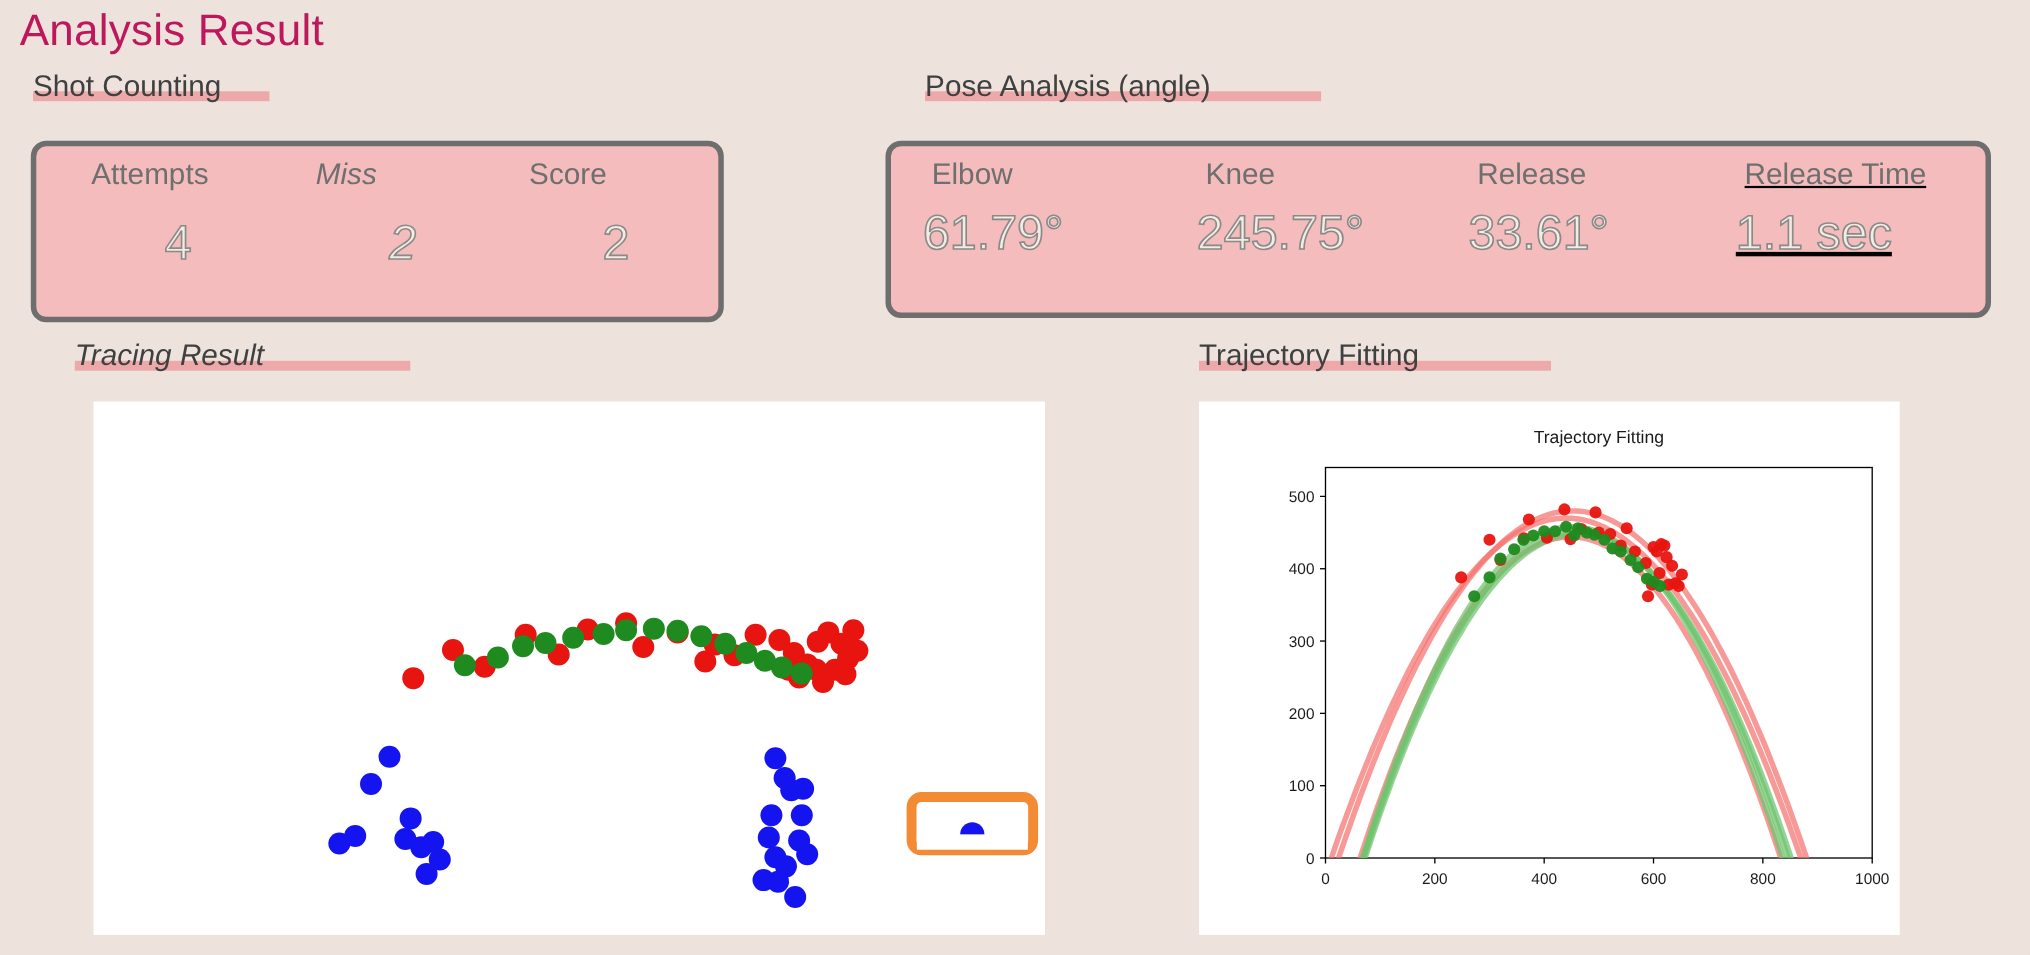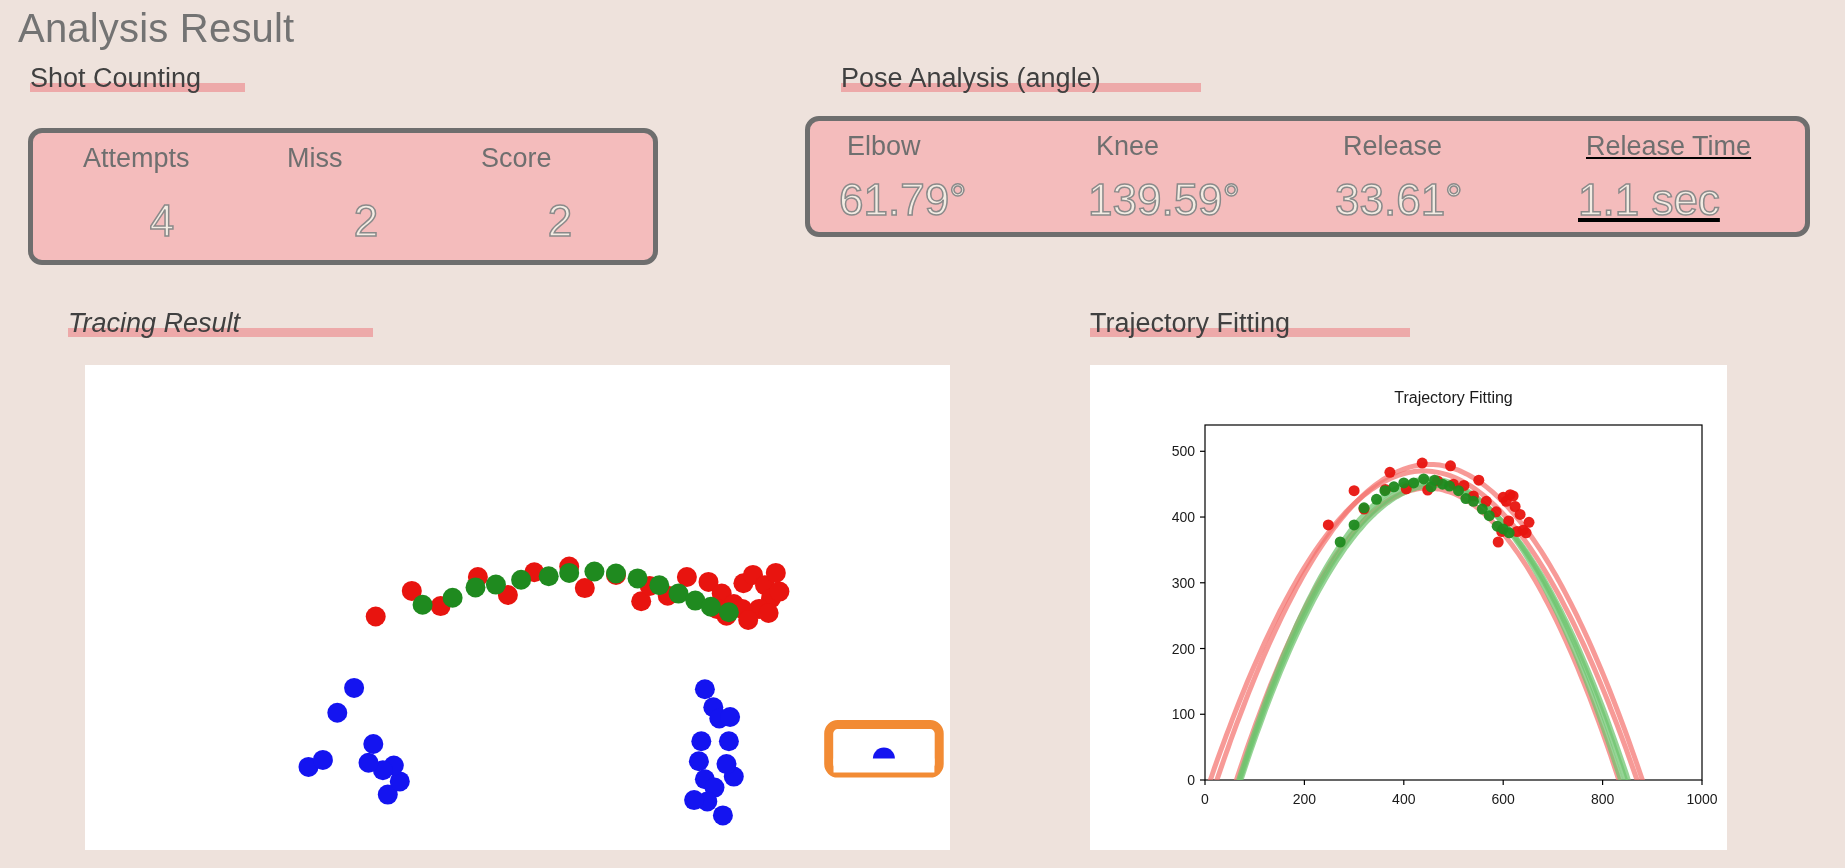"Analysis Result" .page-title { color: #737373 -> #be185d }
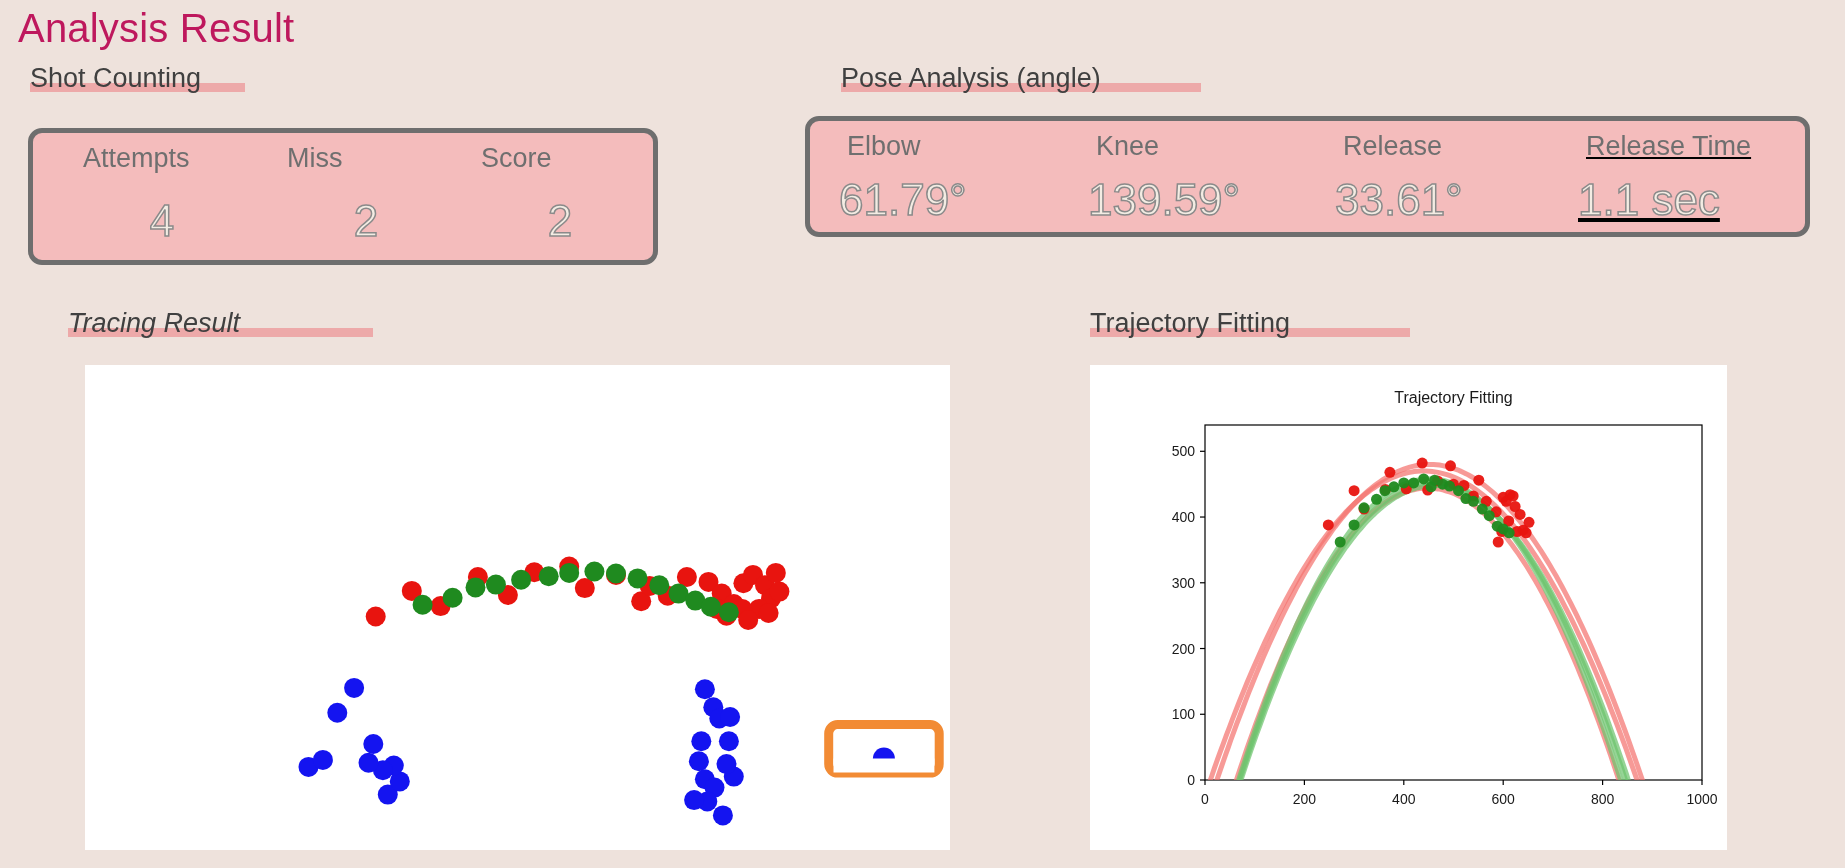"Attempts" #card-shot { height: 137px -> 165px }
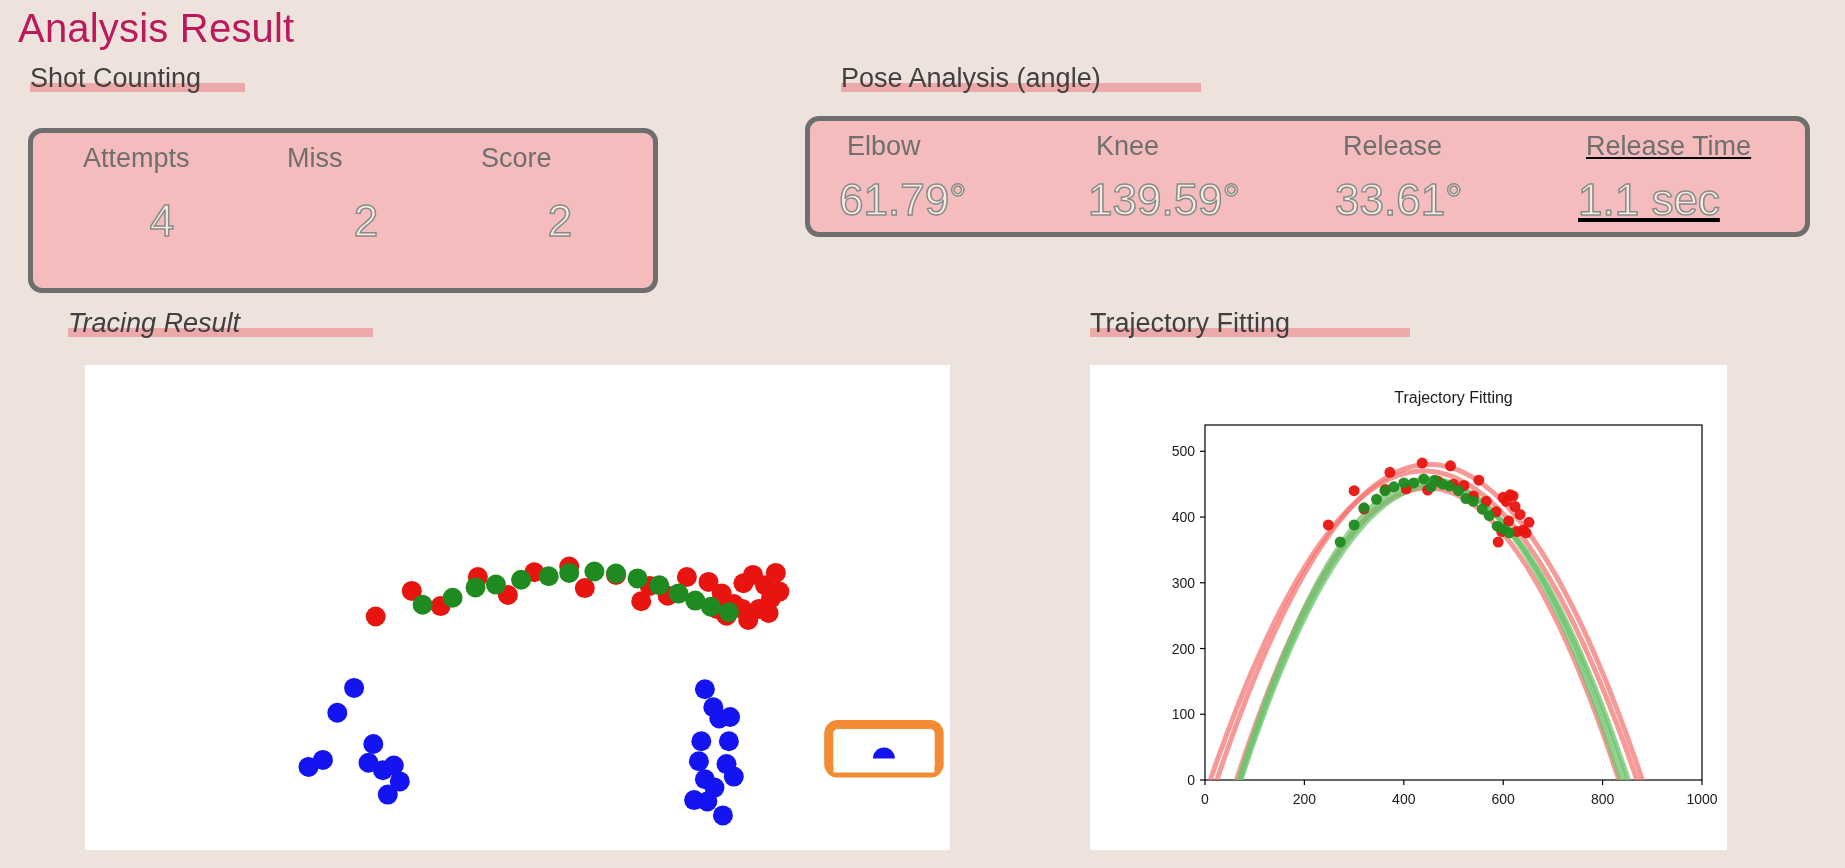"Miss" #m-miss { font-style: none -> italic }
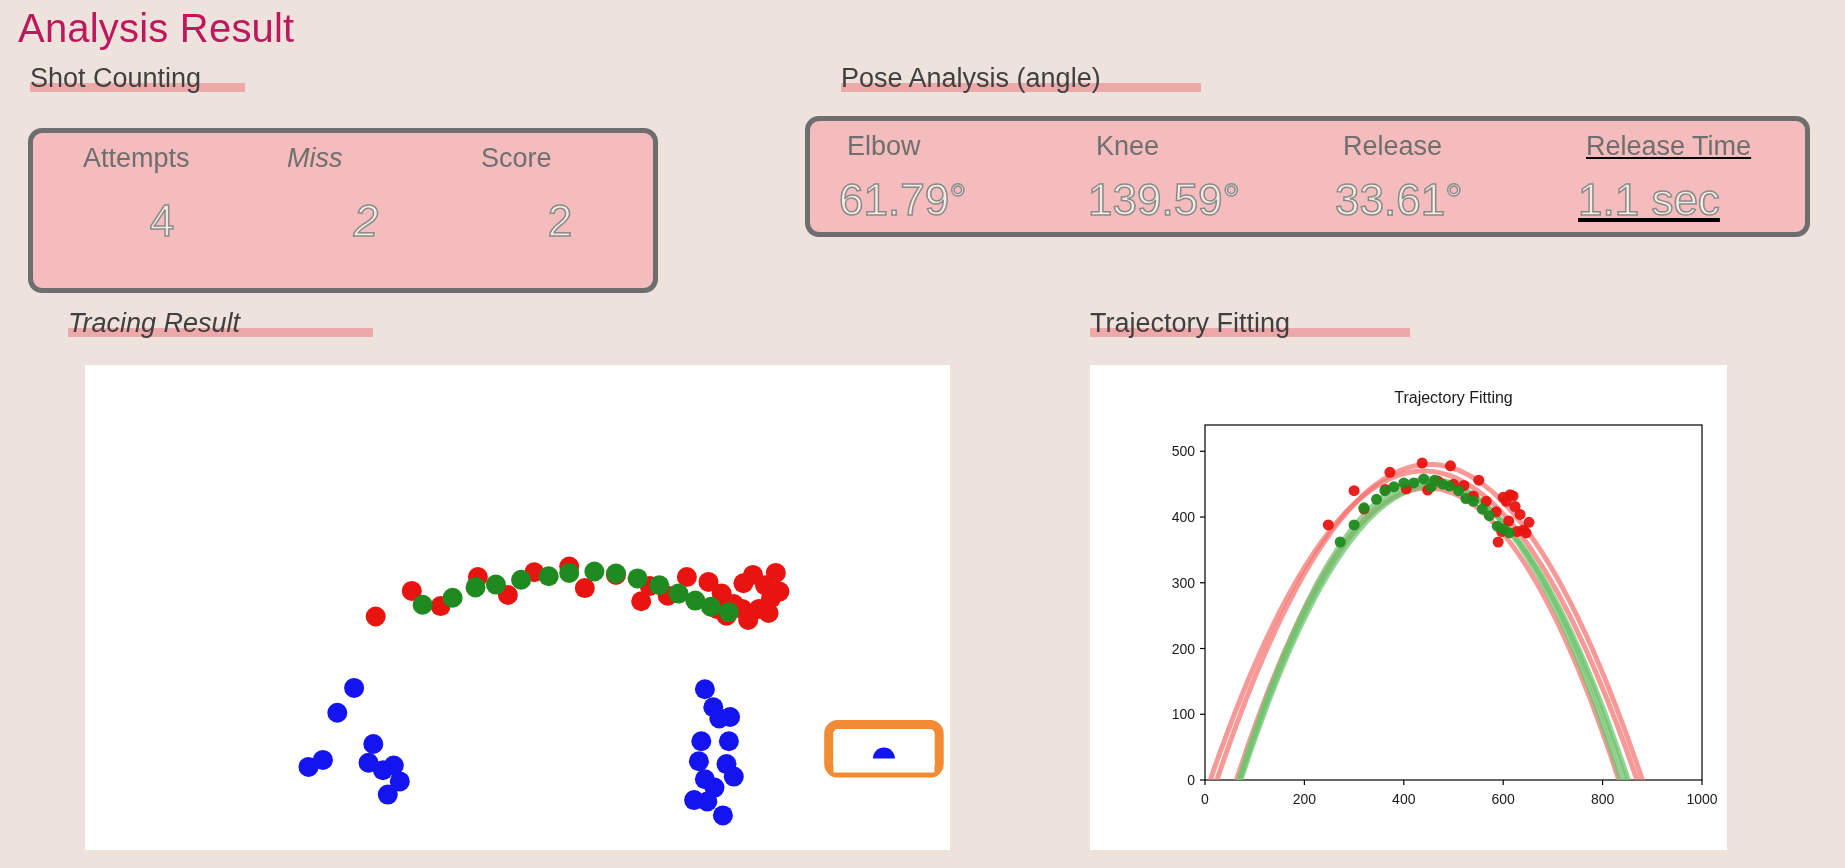"Elbow" #card-pose { height: 121px -> 161px; top: 116px -> 128px }
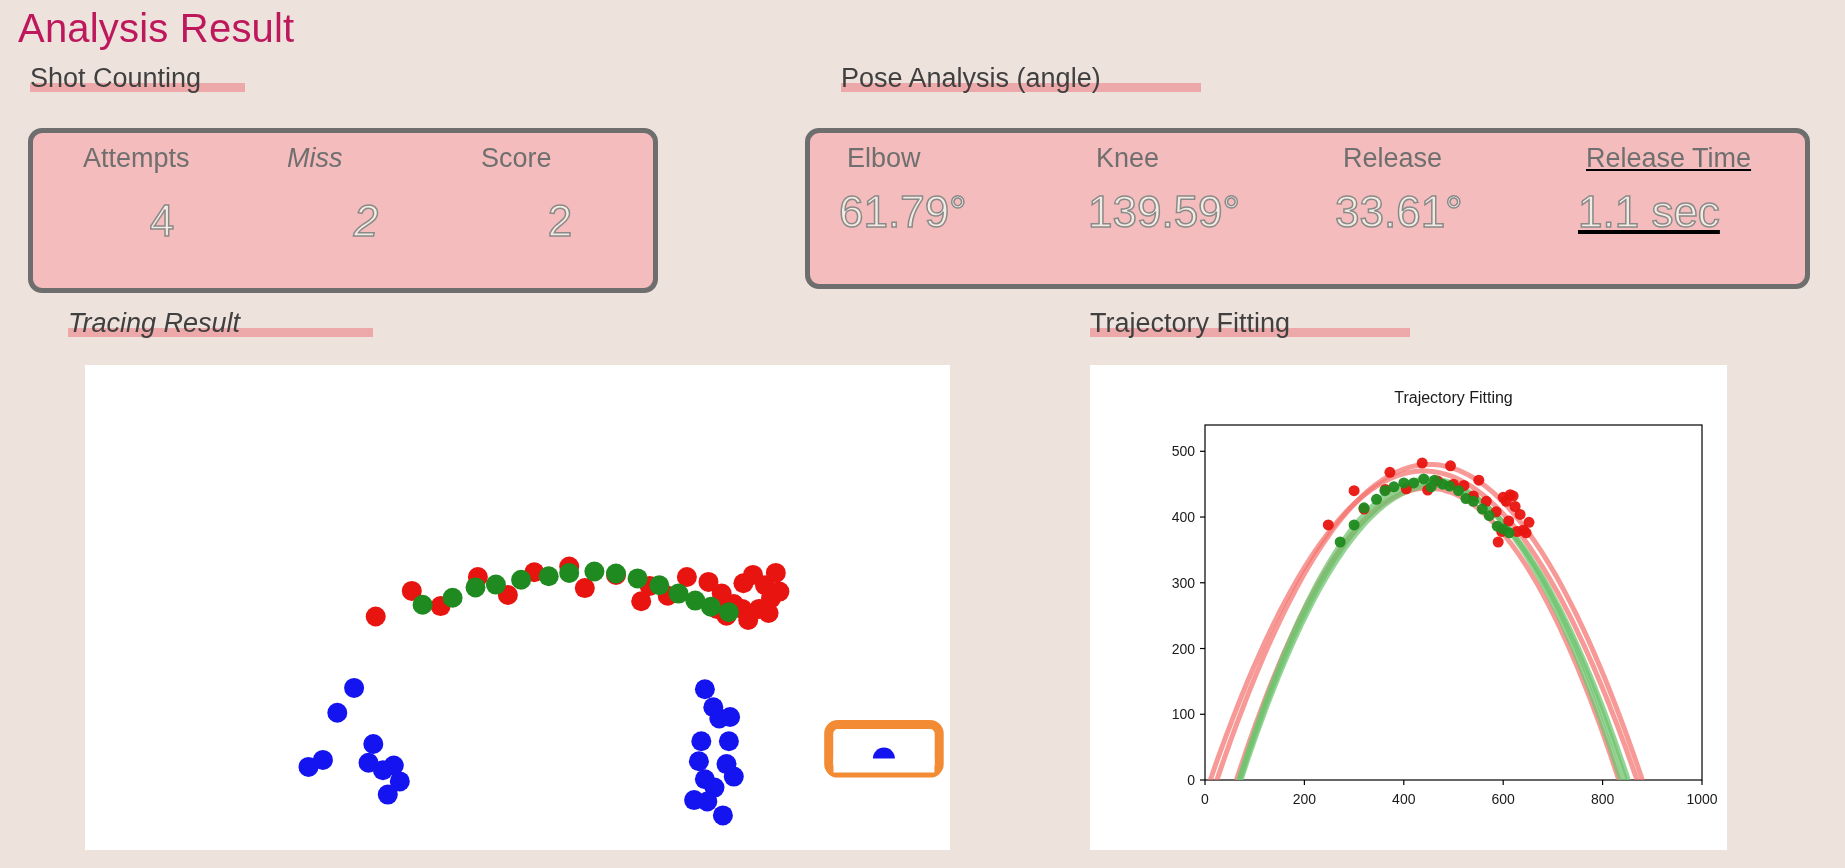"139.59°" div.metric-value { text: 139.59 -> 245.75 }
